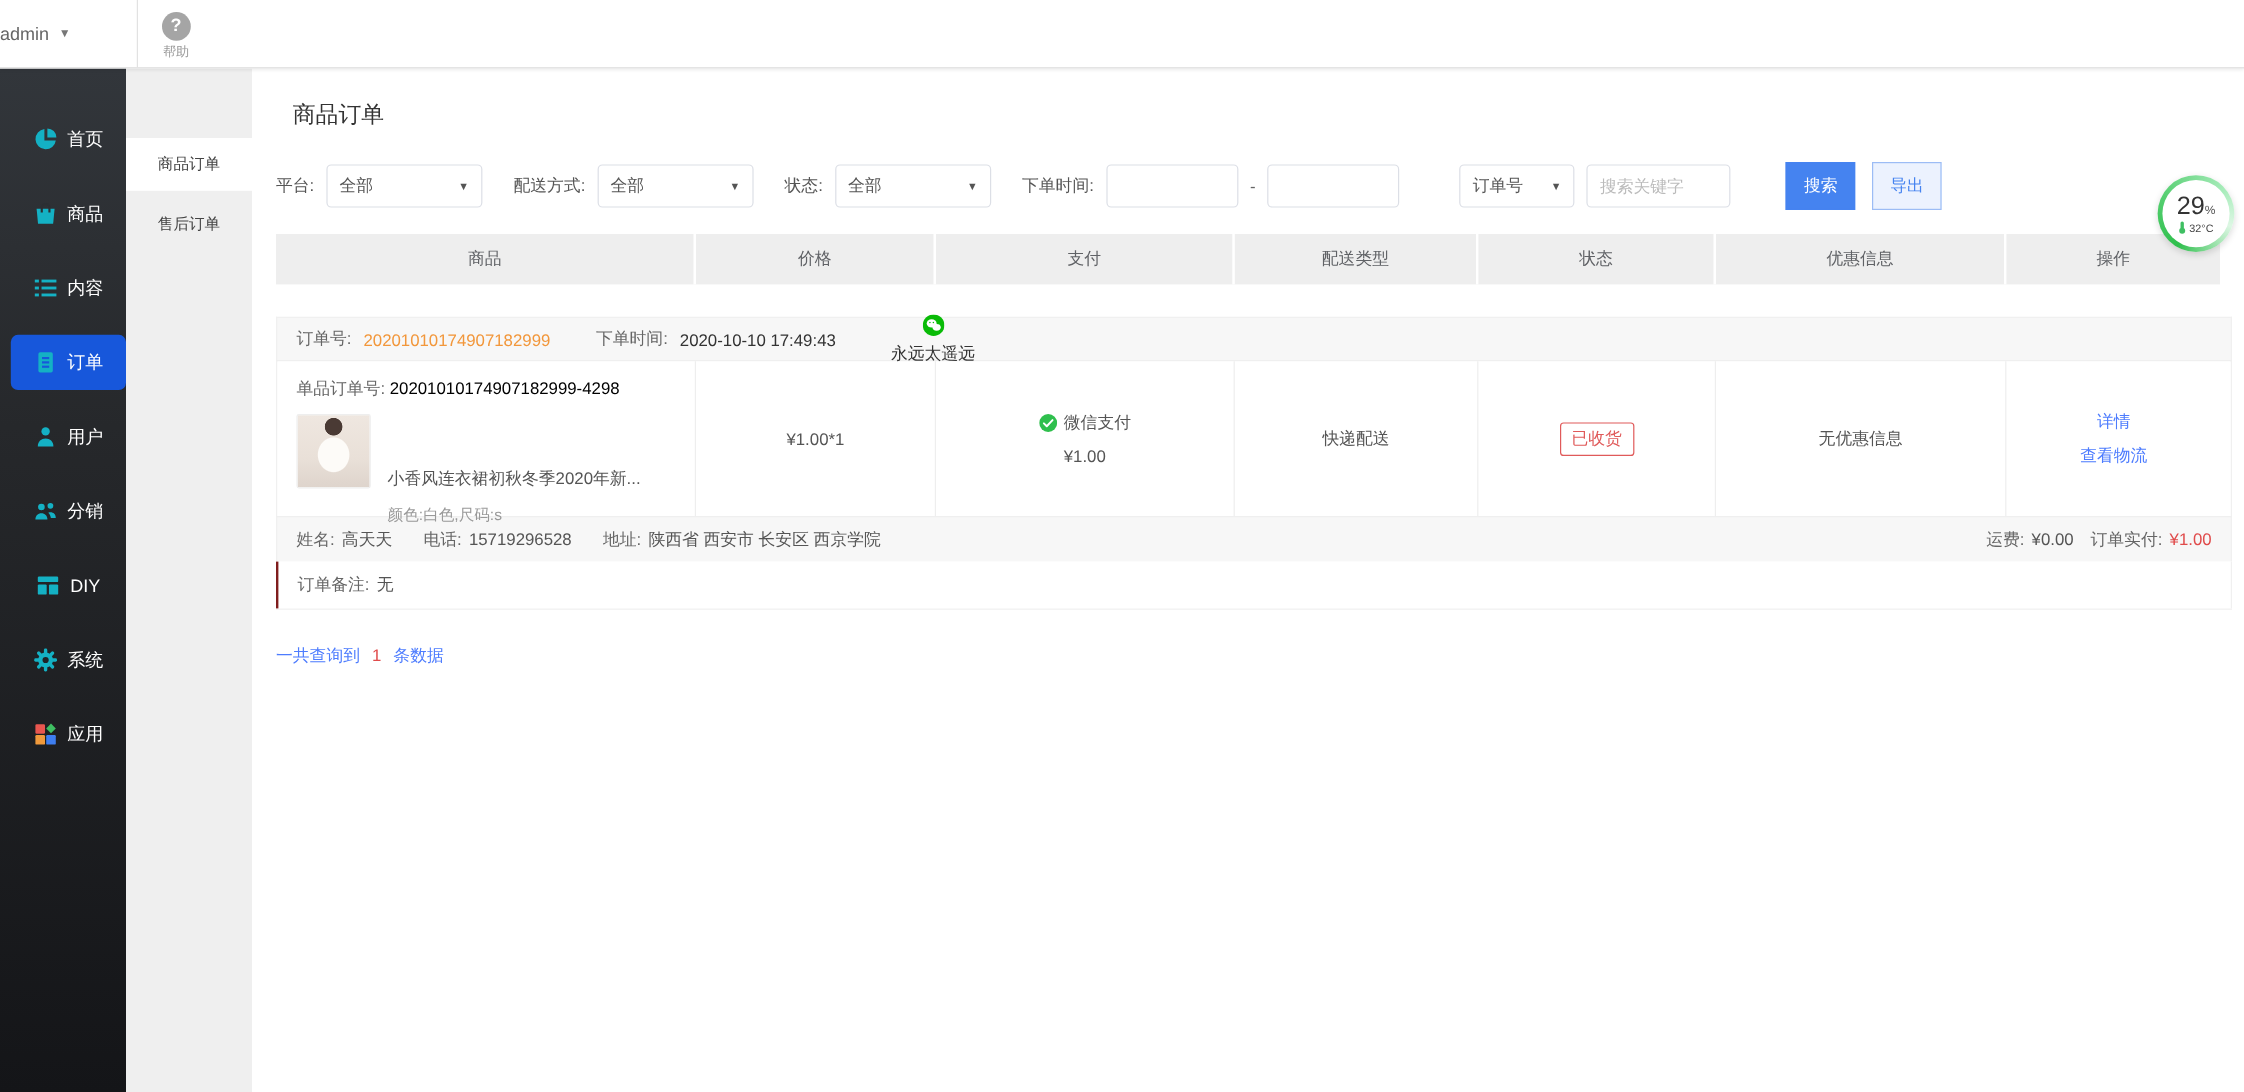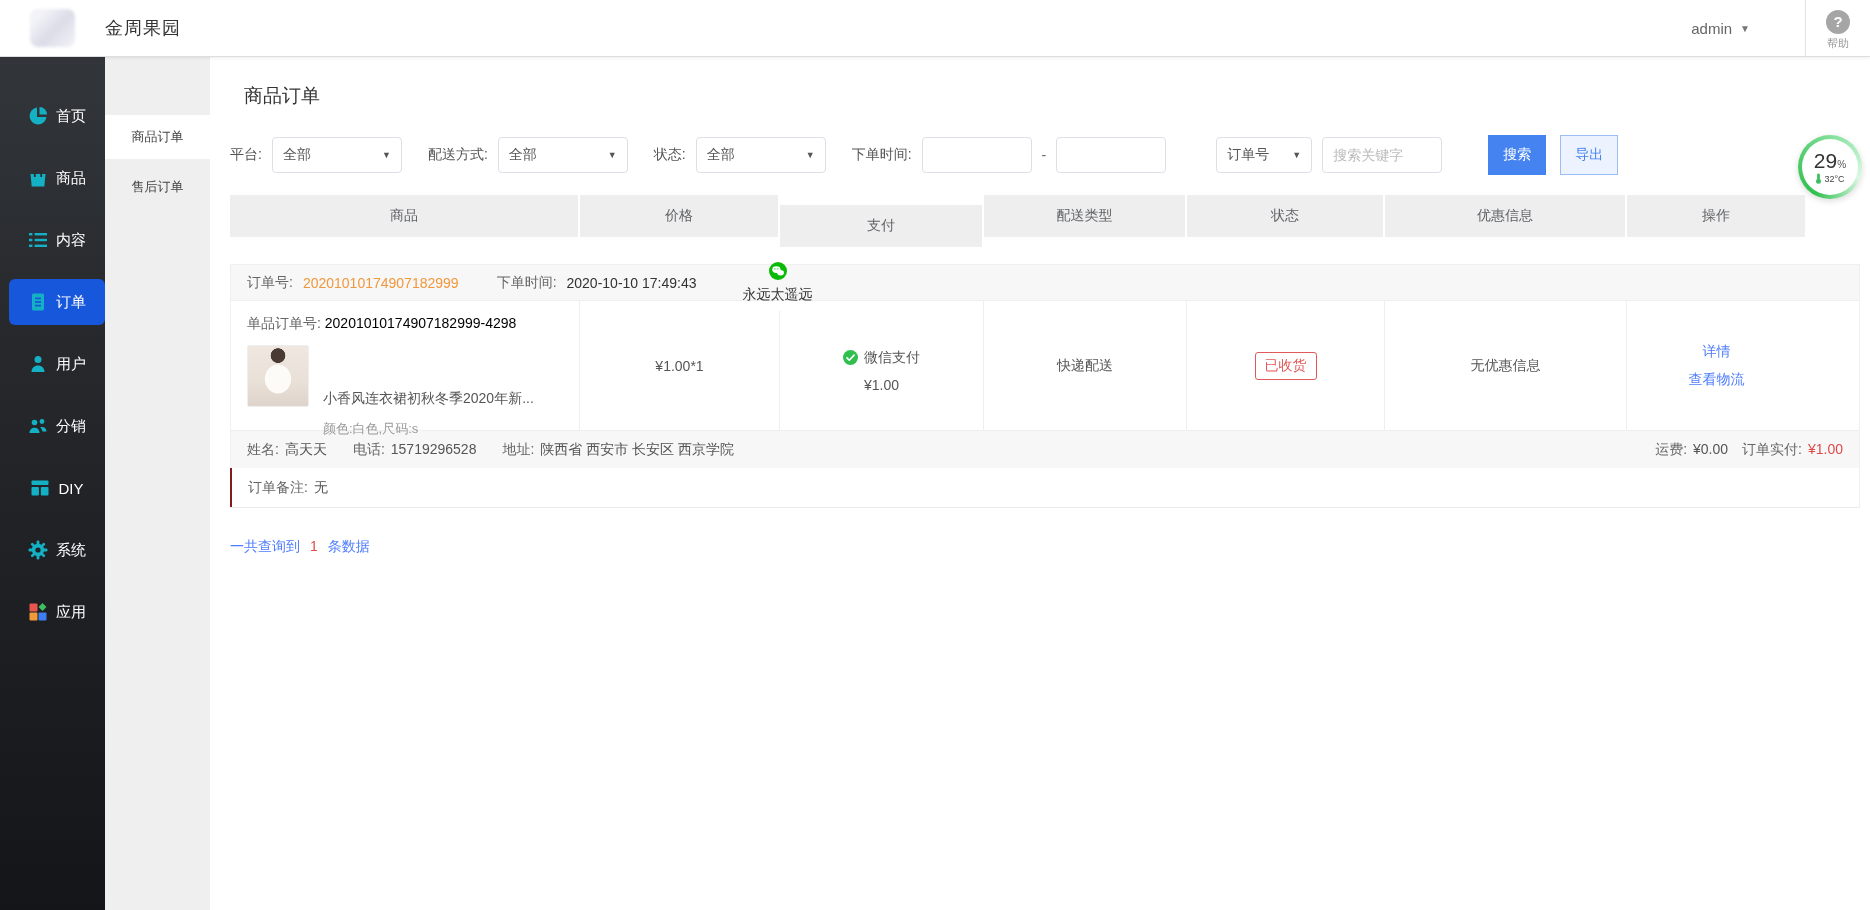"金周果园" div.brand-wrap { html: <div> <div></div> <div>金周果园</div> </div> -> none }
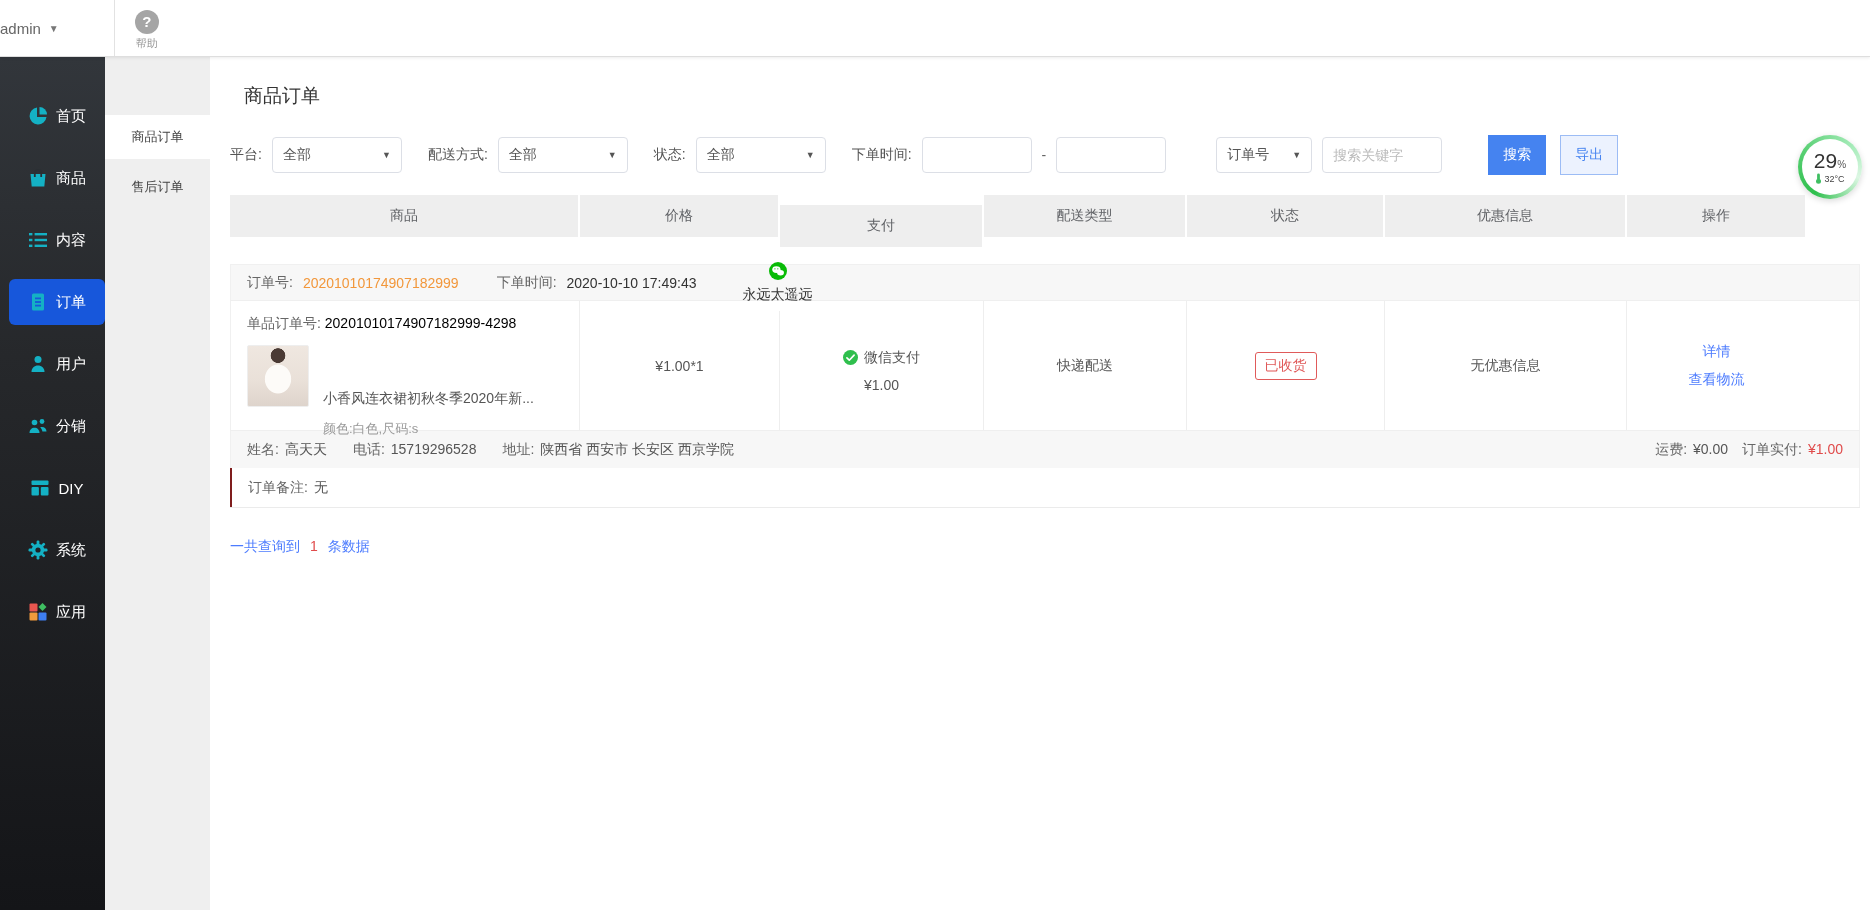"29" .monitor { top: 78px -> 89px }
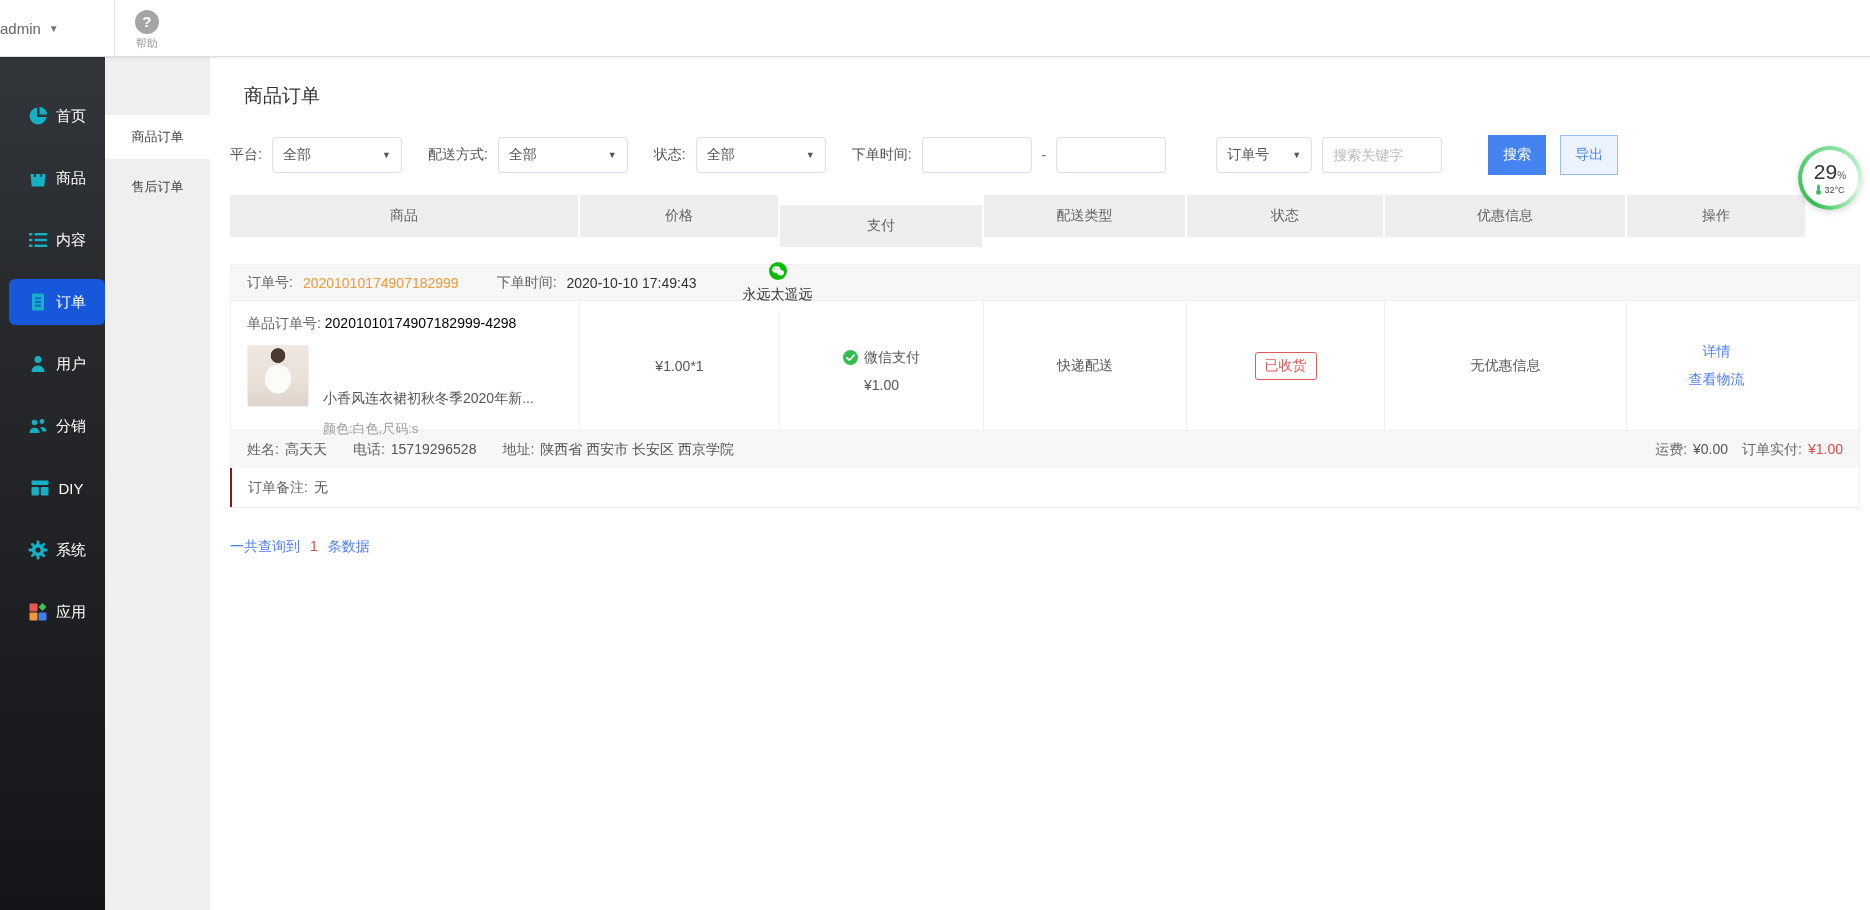"支付" .c2 { margin-top: 10px -> none; width: 204px -> 249px }
